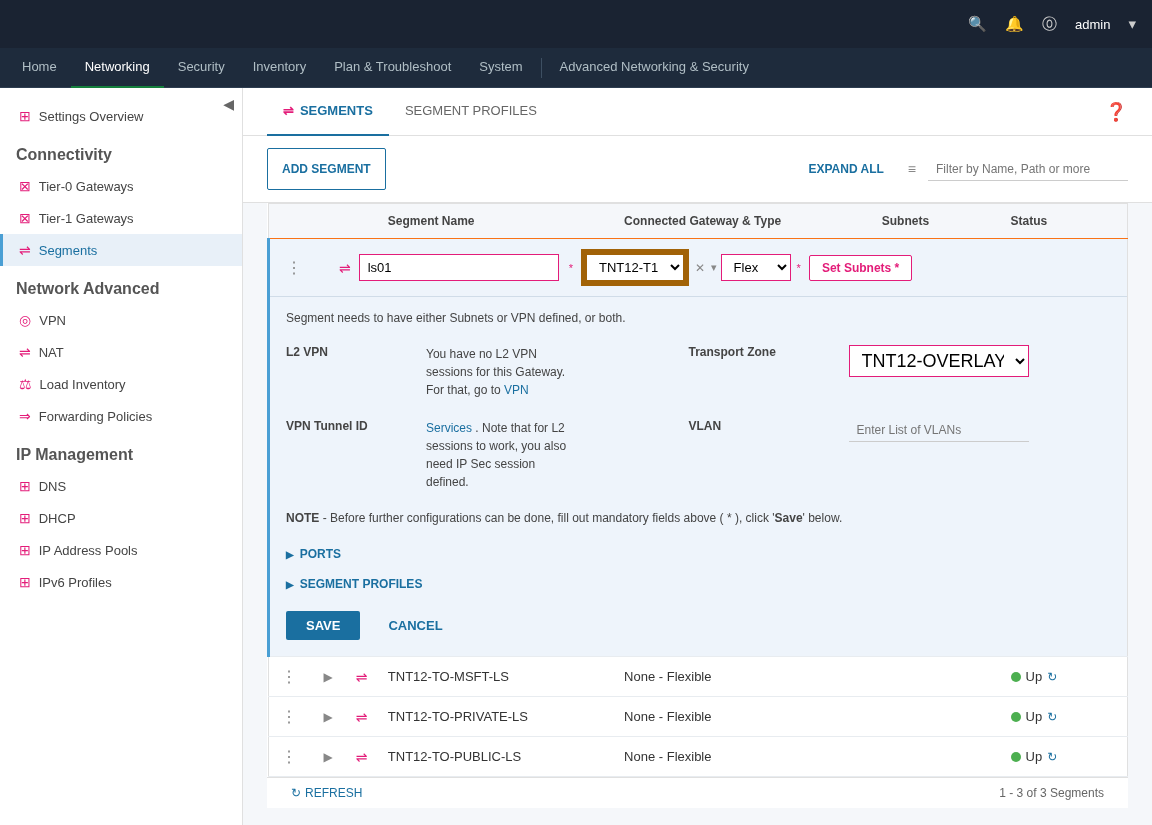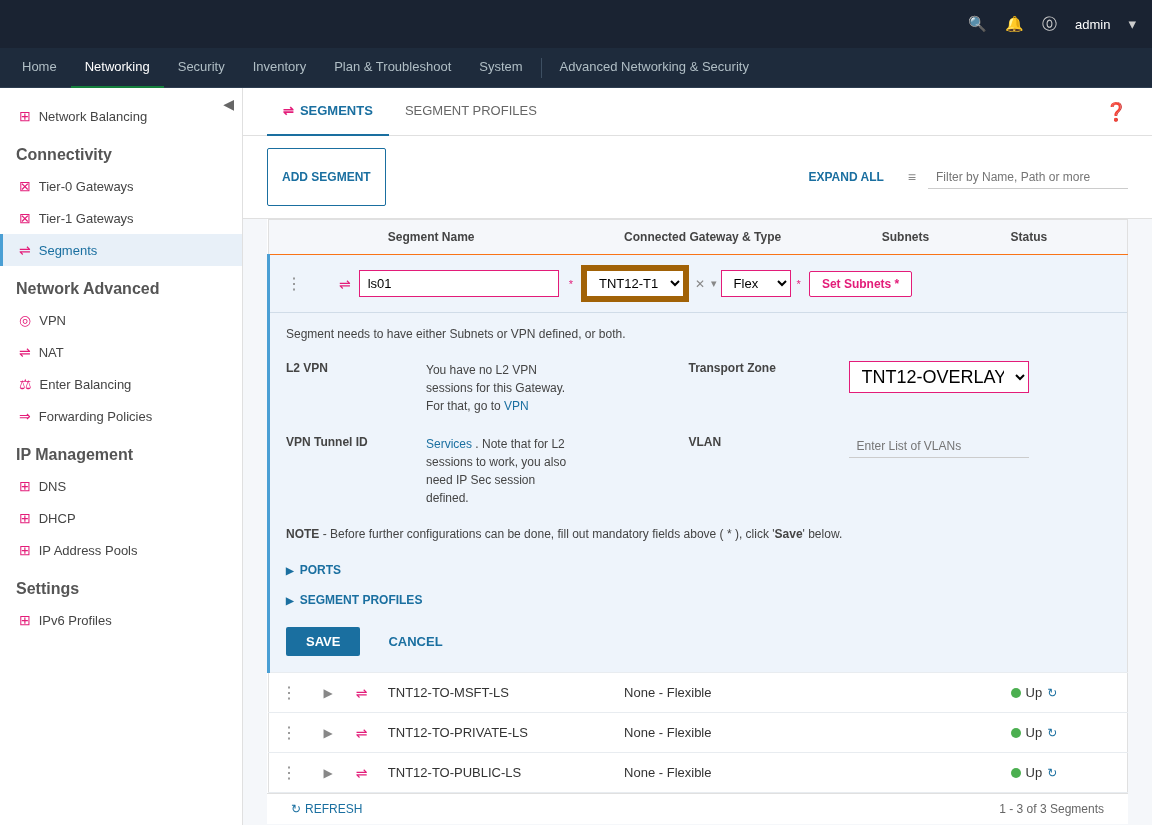"Network Balancing" span { text: Network Balancing -> Settings Overview }
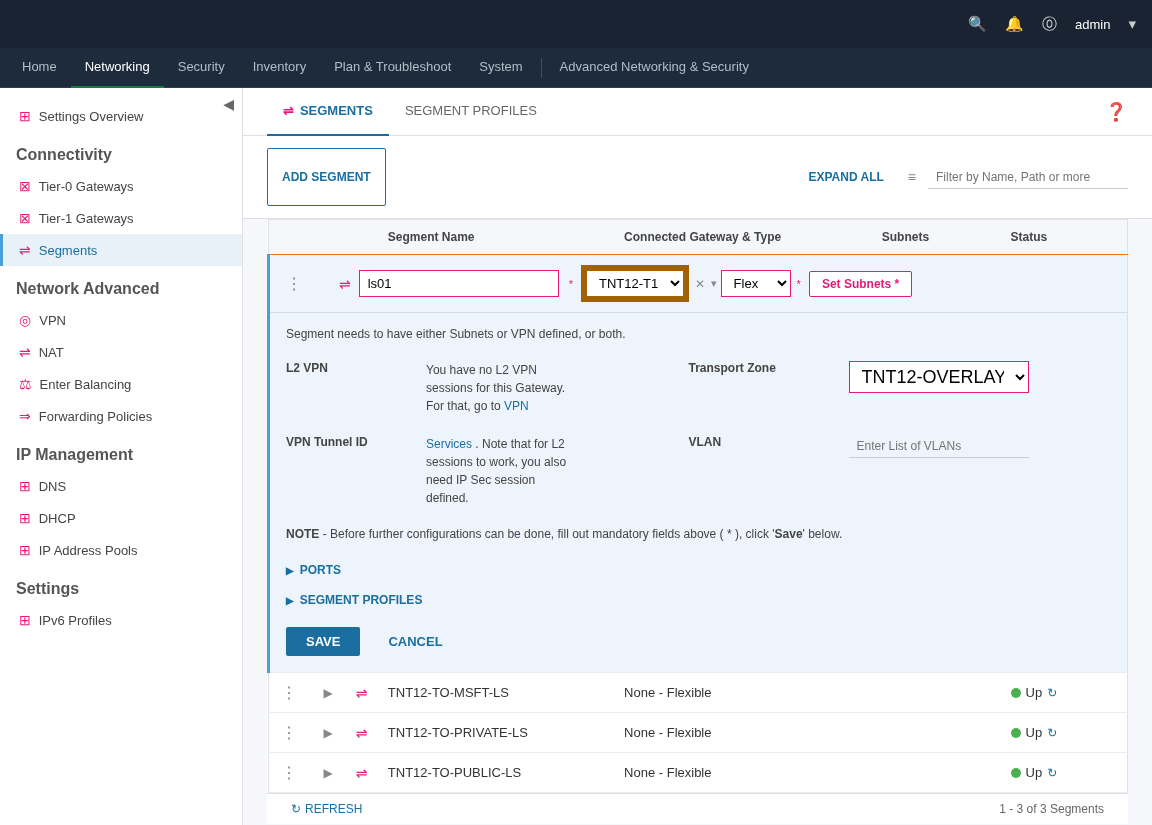"ADD SEGMENT" .btn-add { padding: 21px 14px -> 13px 14px }
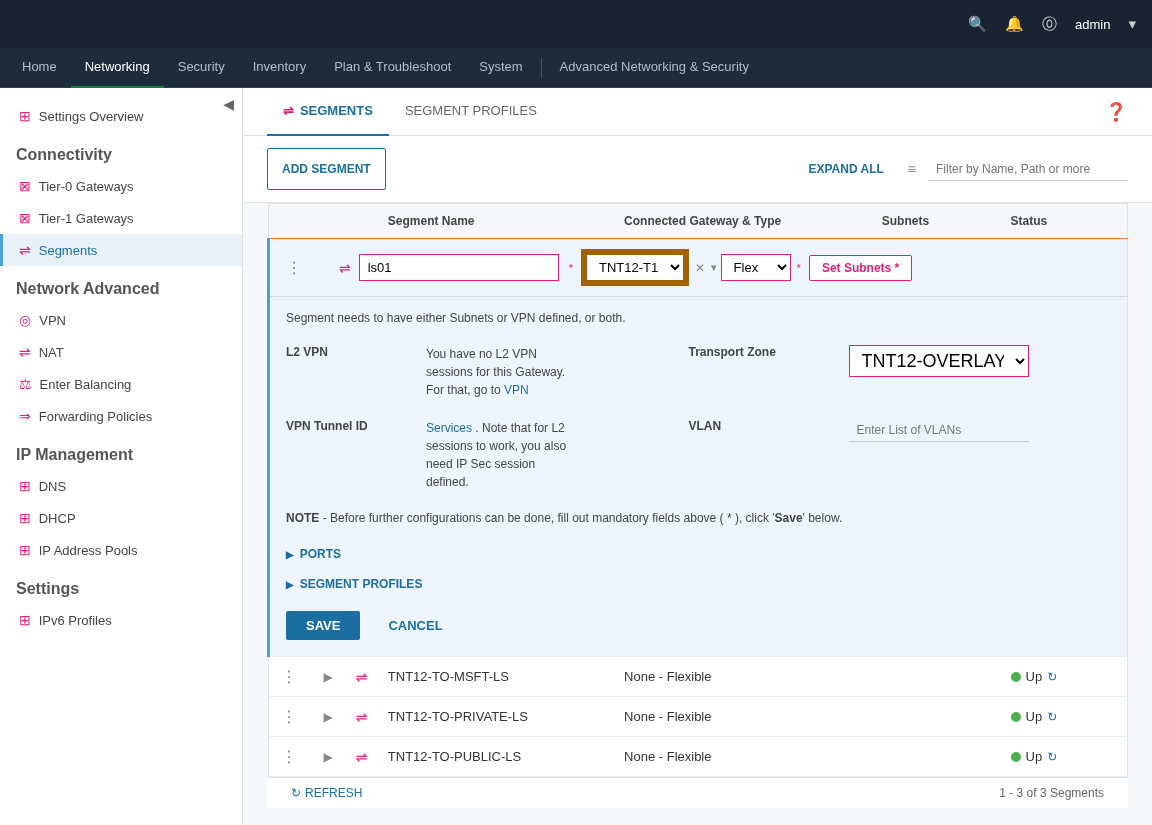"Enter Balancing" span { text: Enter Balancing -> Load Inventory }
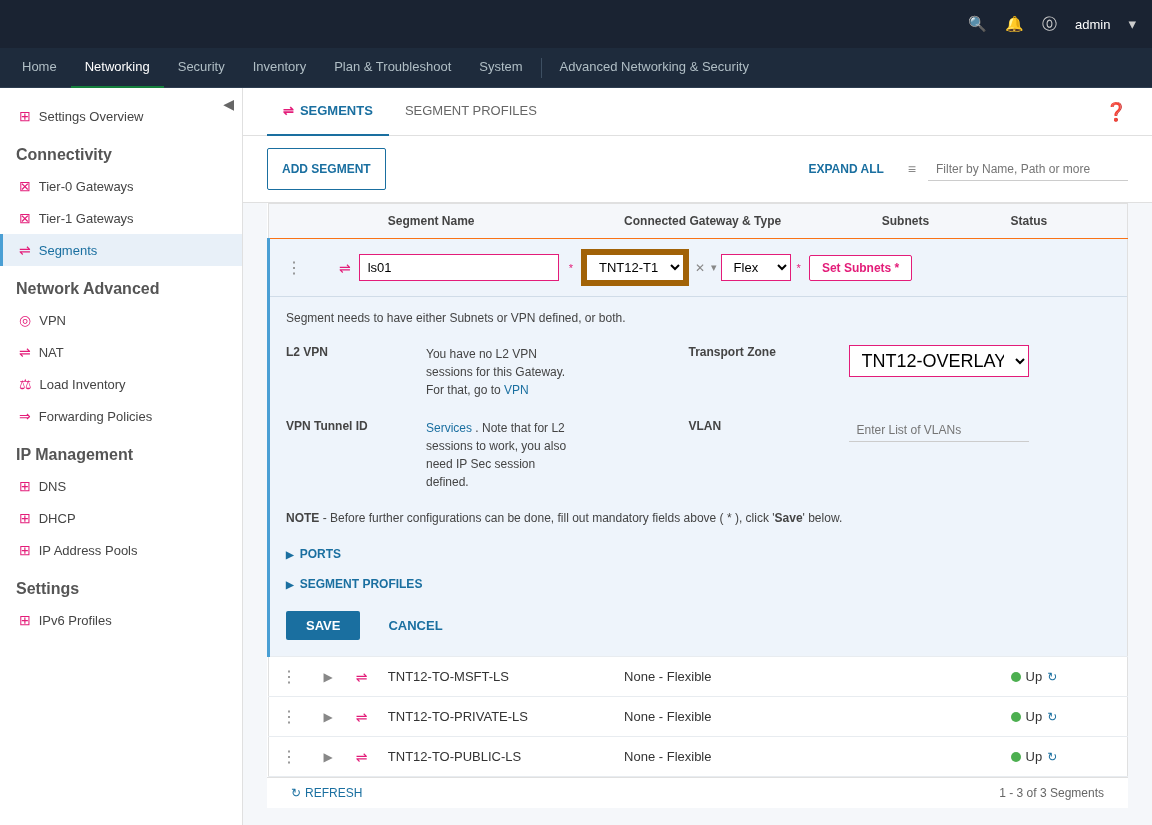"Settings" div.sidebar-section-label { html: <div>Settings</div> -> none }
